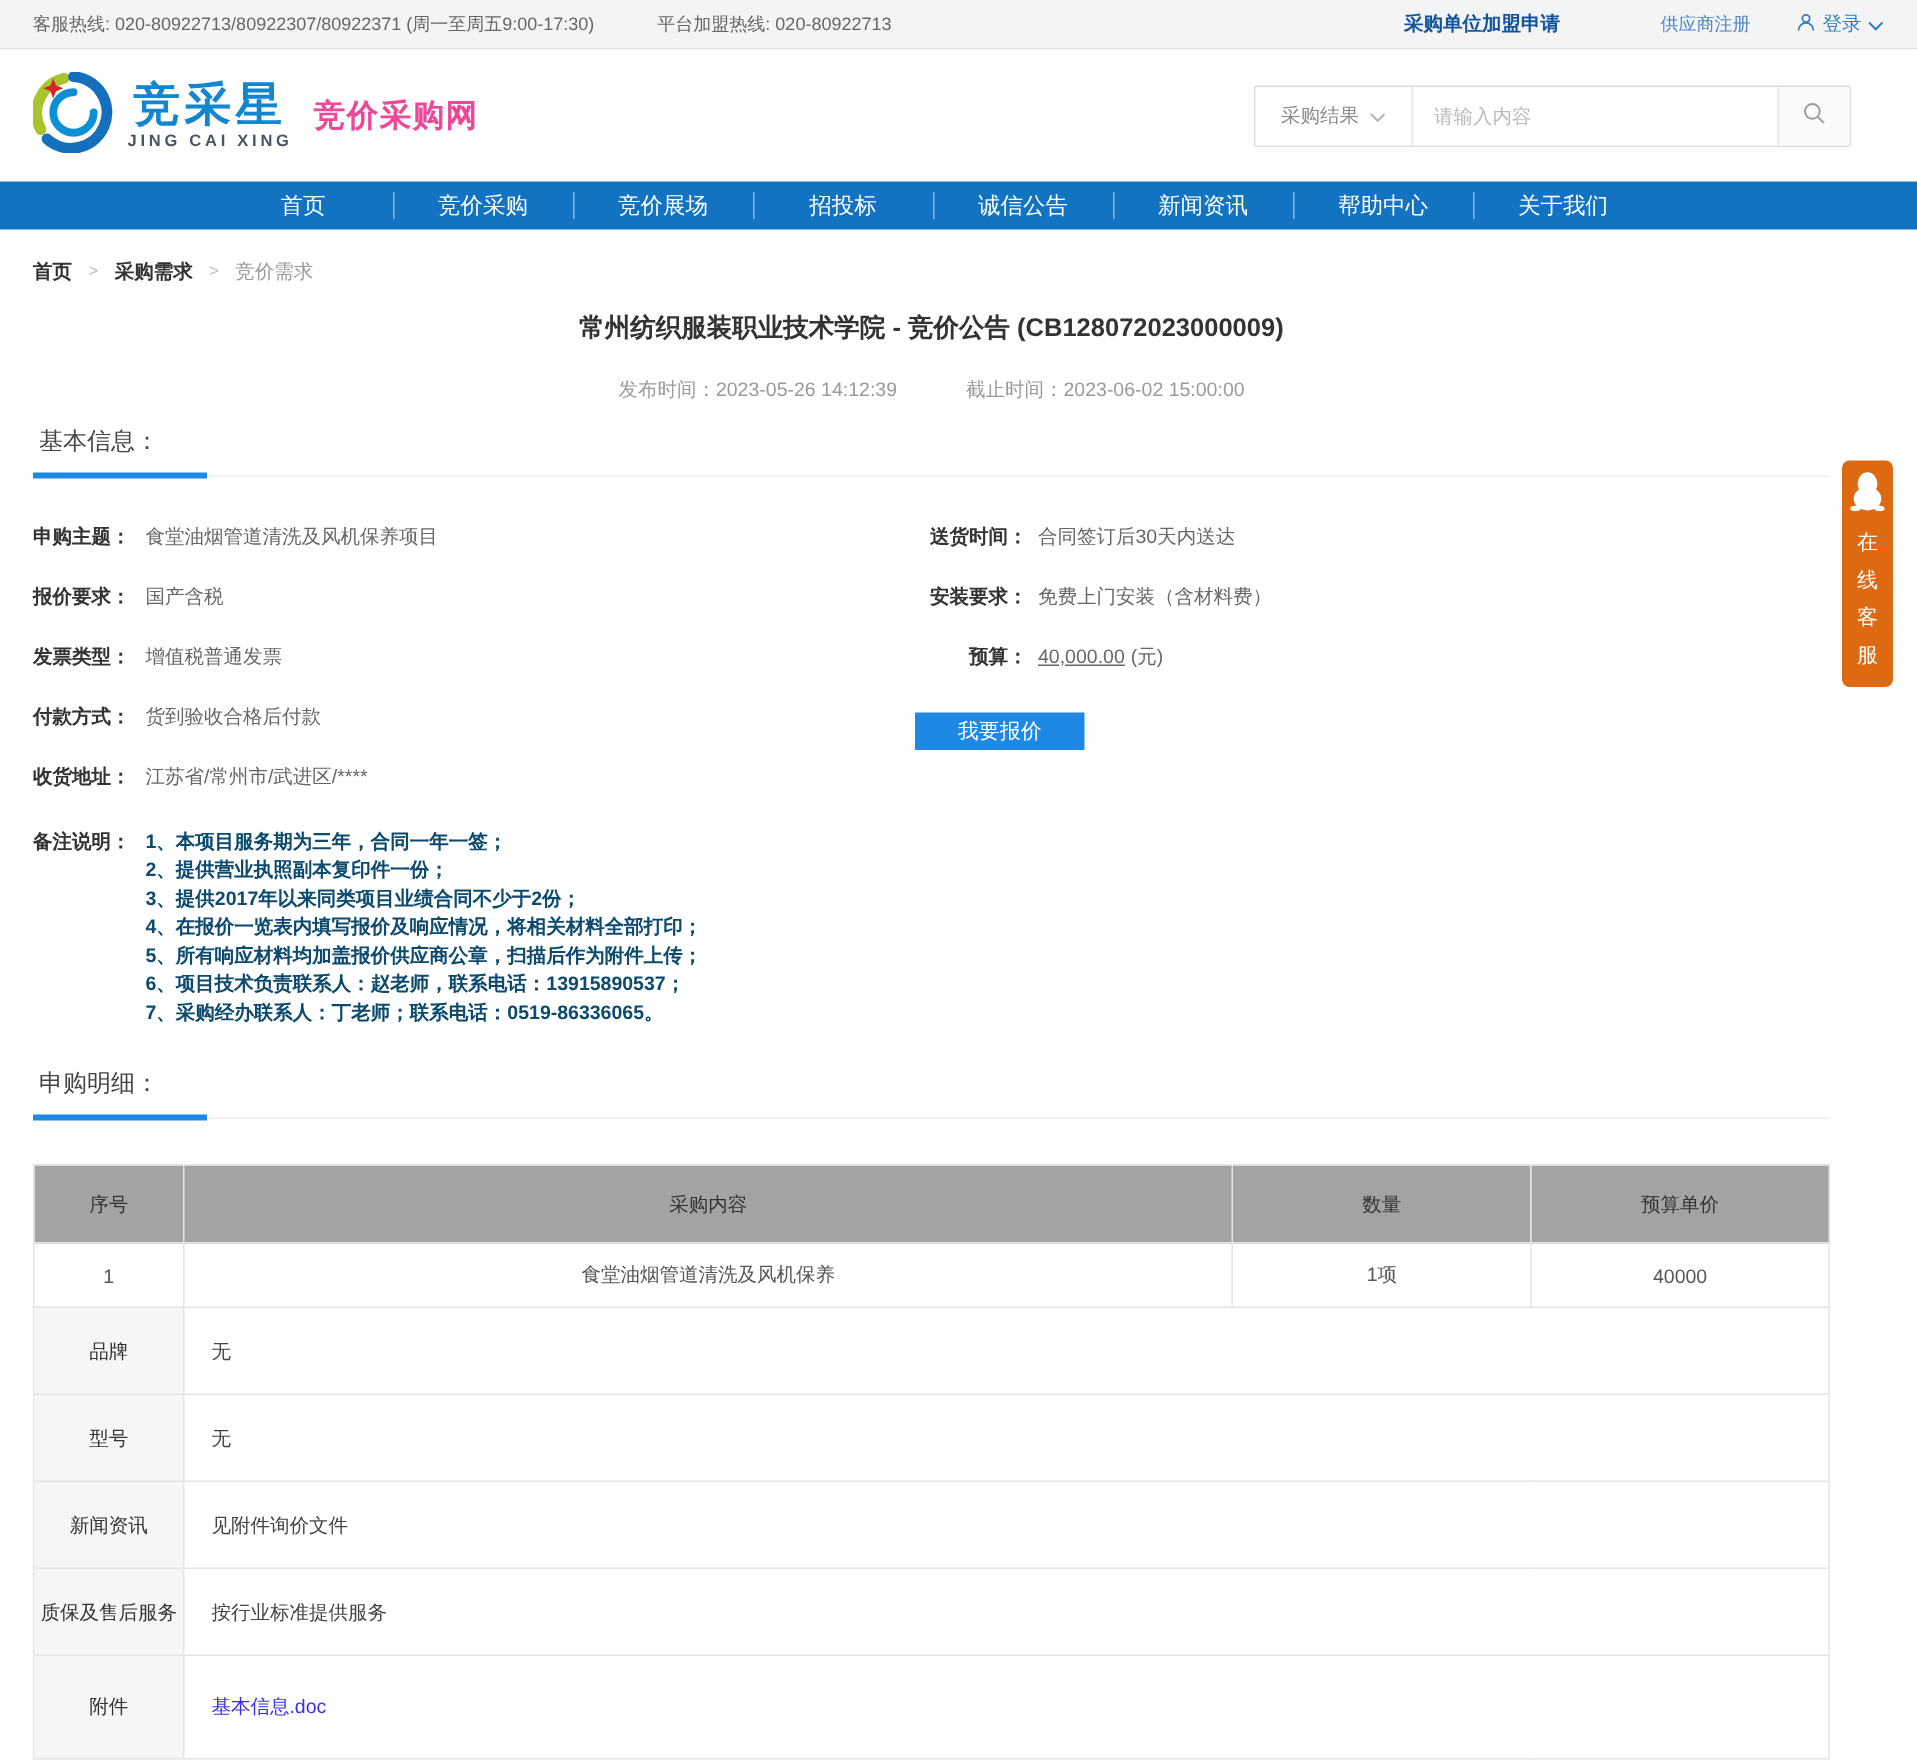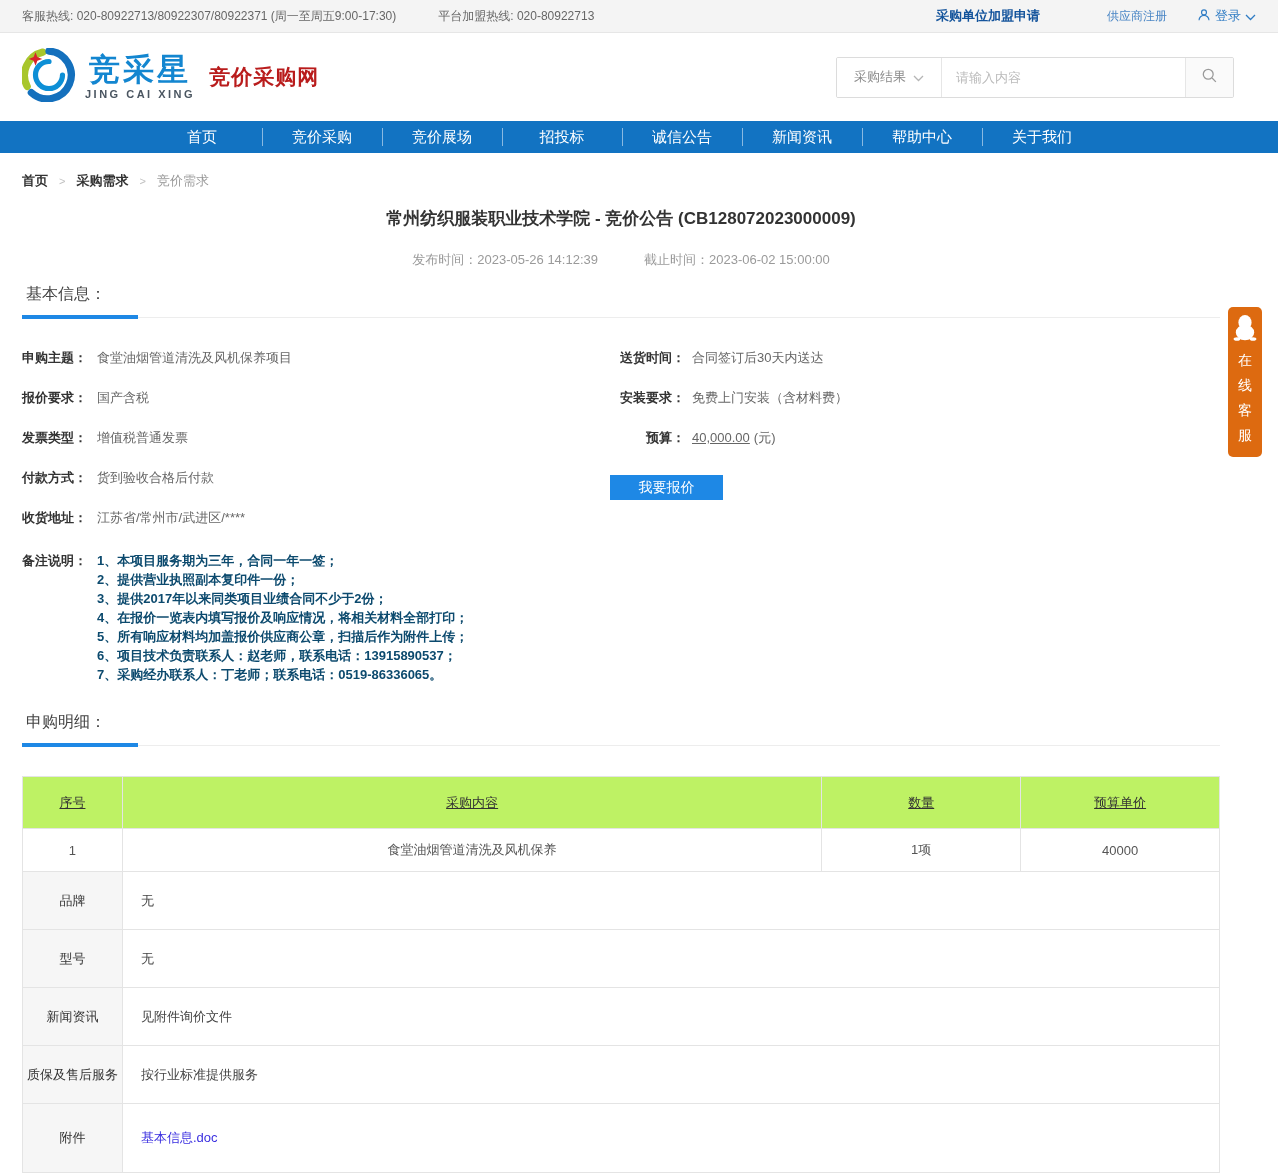"竞价采购网" .site-name { color: #b91c1c -> #ec4899 }
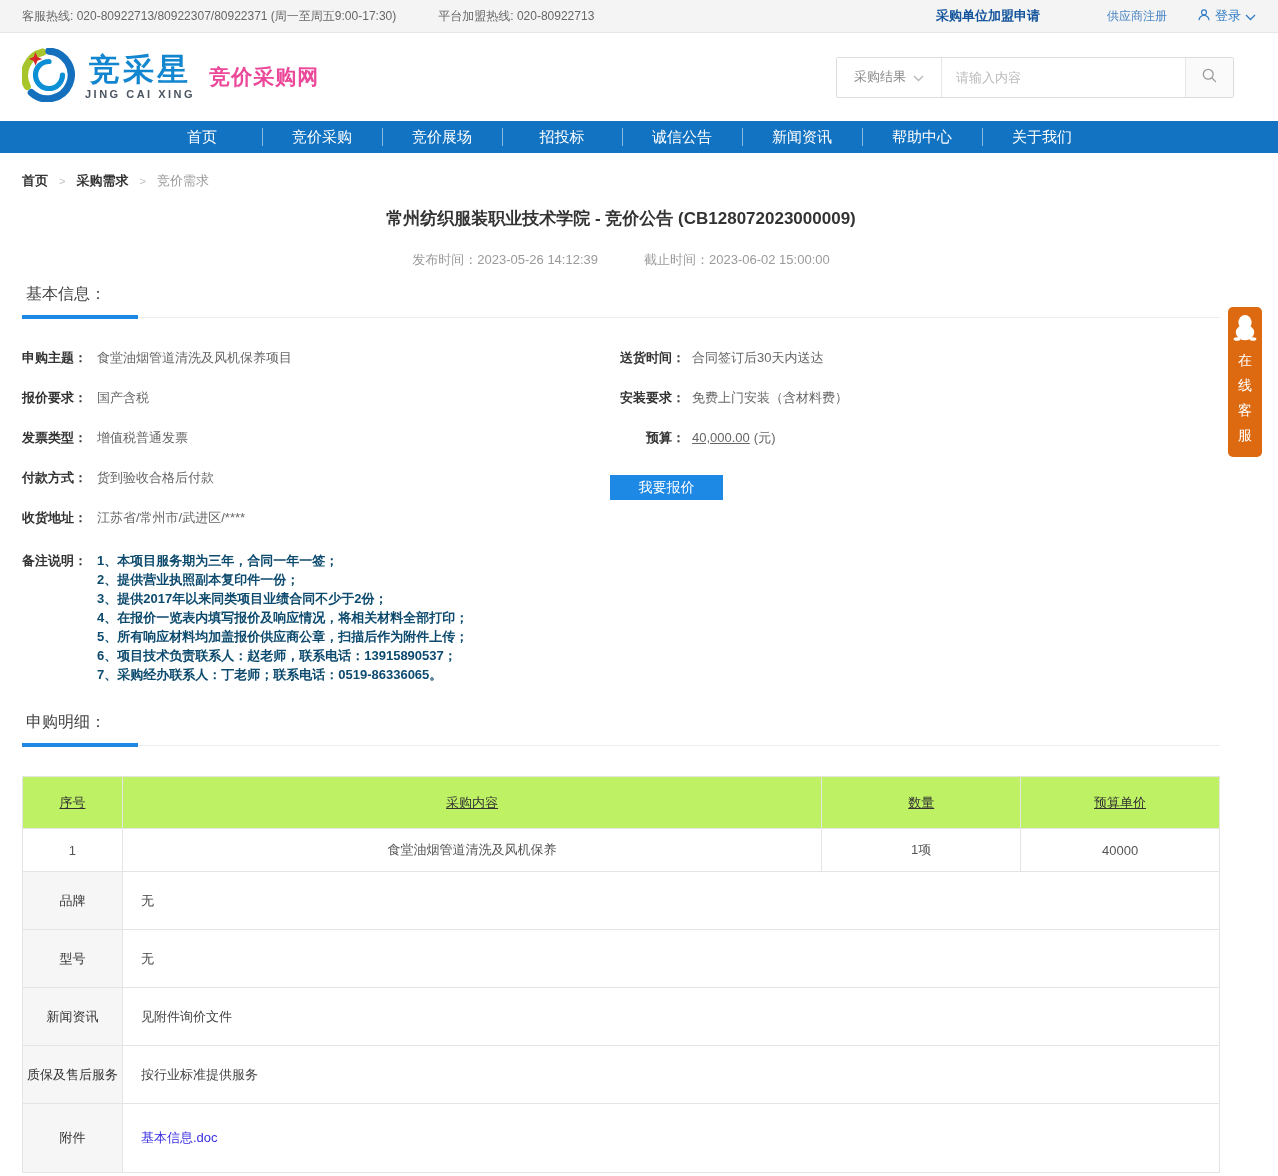"序号" .detail-table thead th { background: #bef264 -> #a3a3a3; text-decoration: underline -> none }
